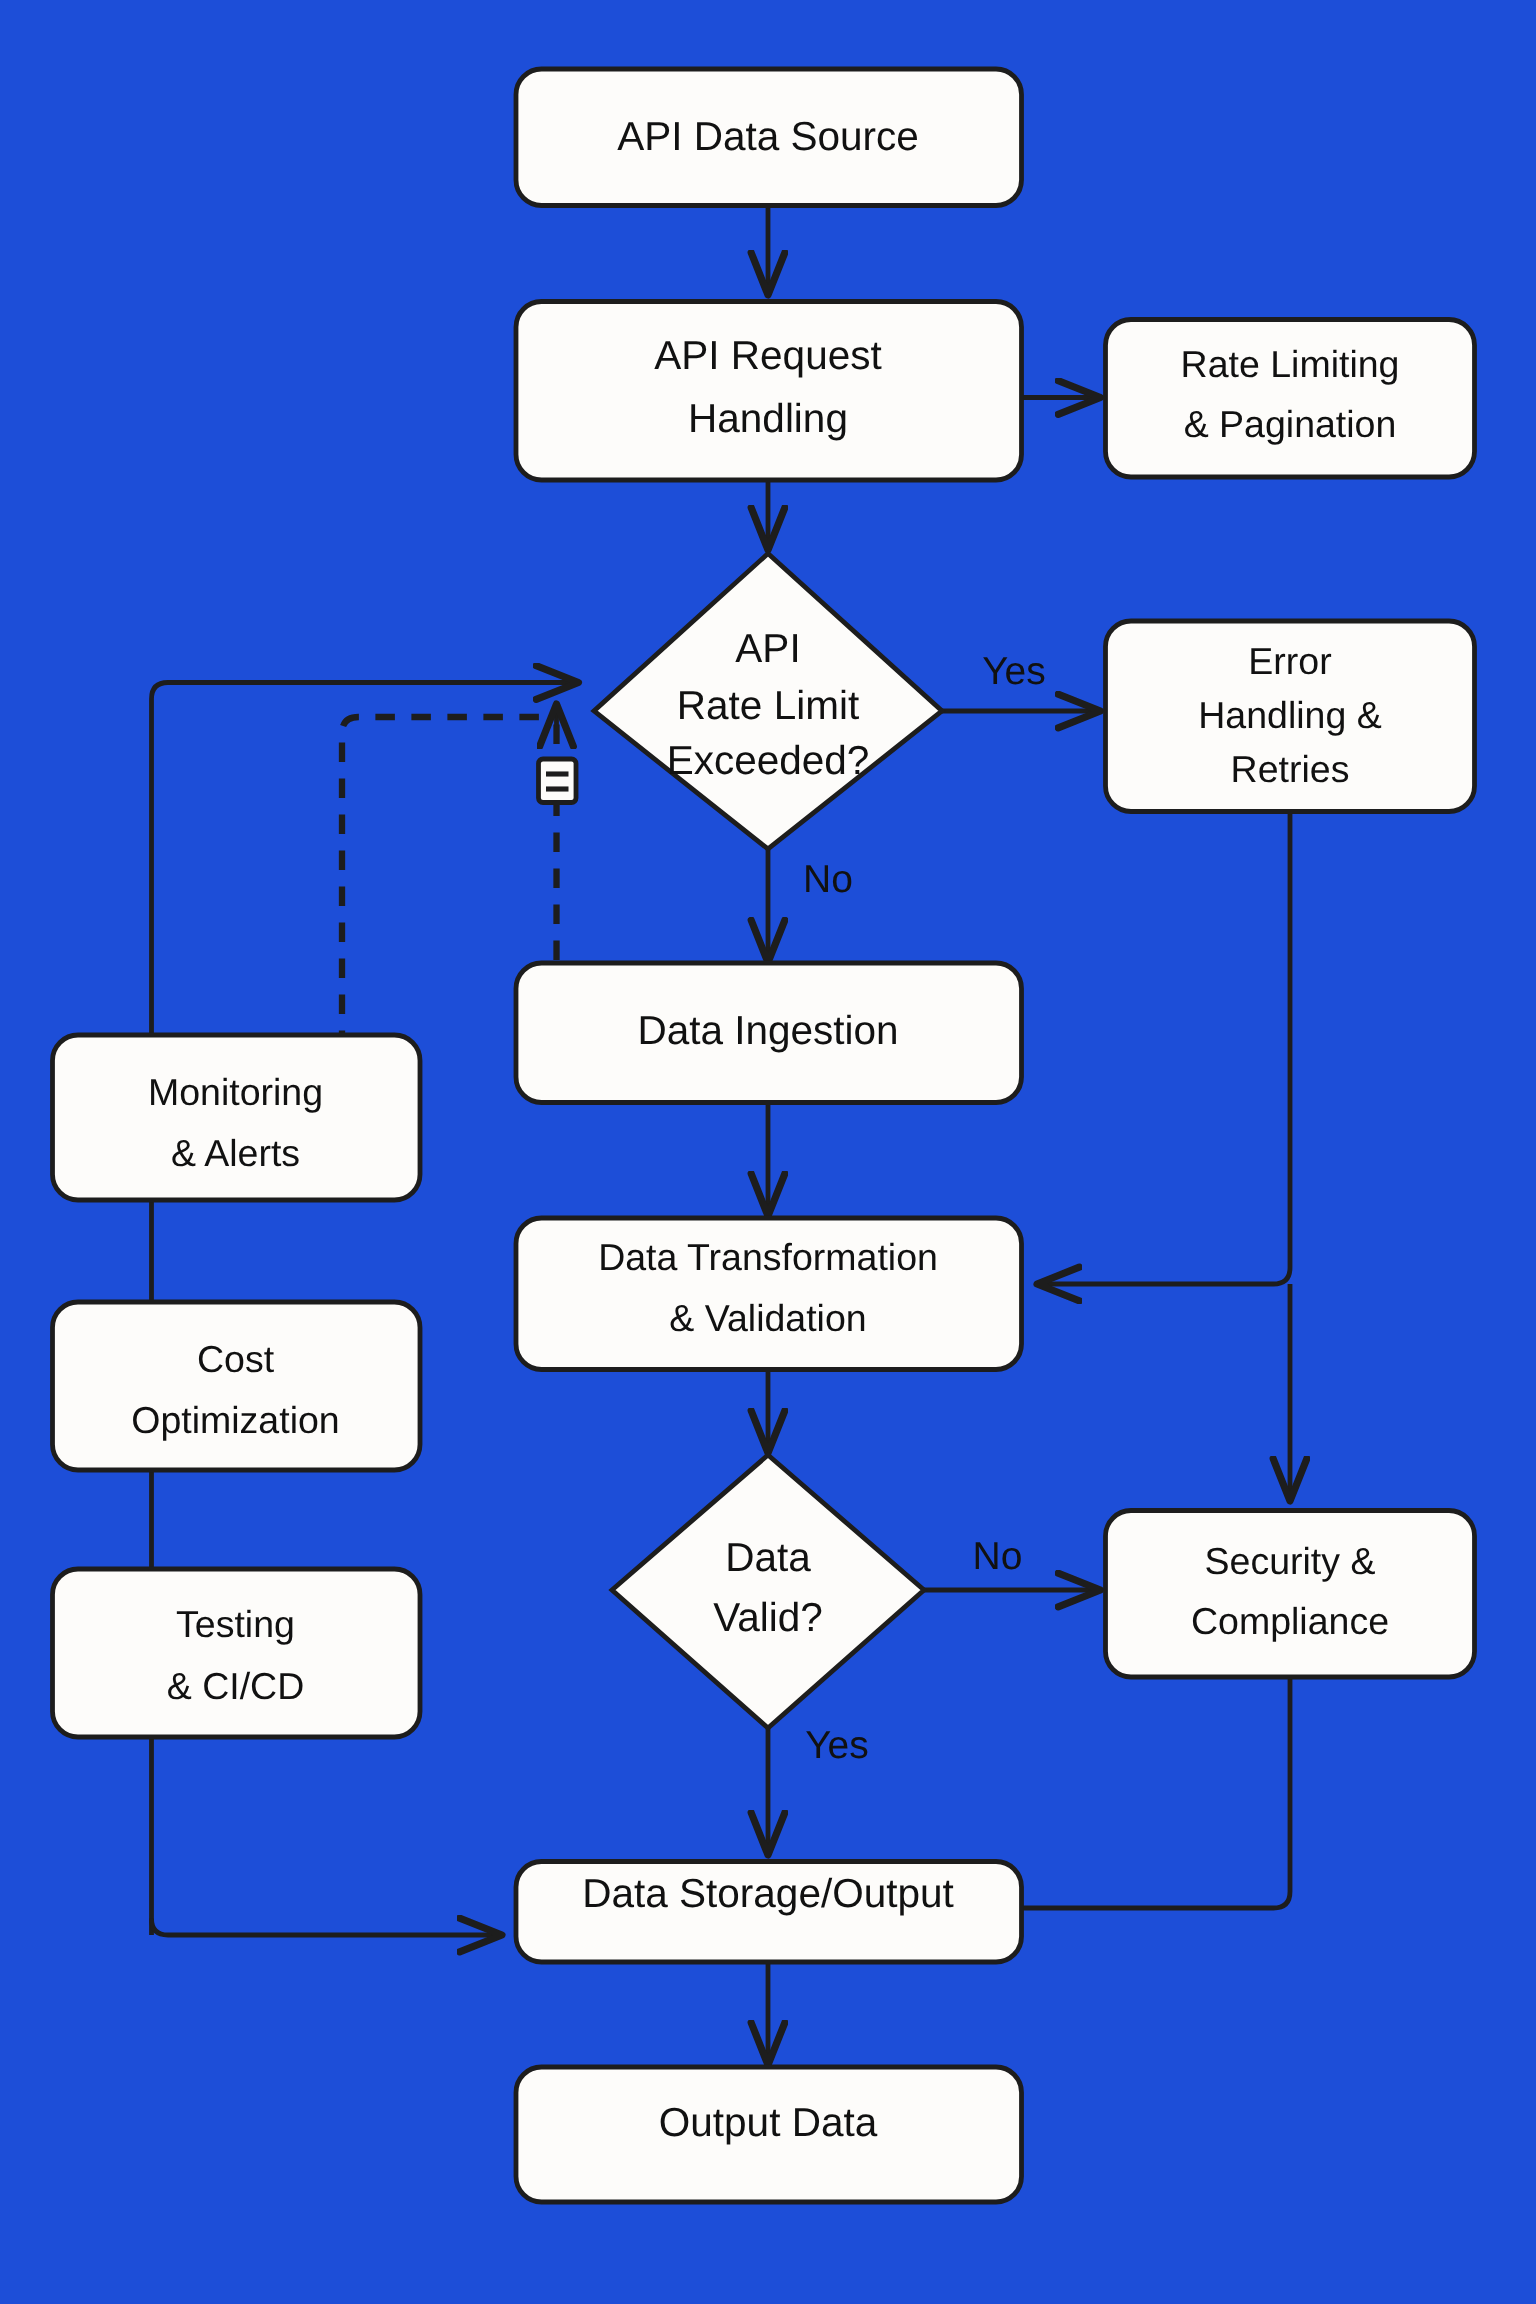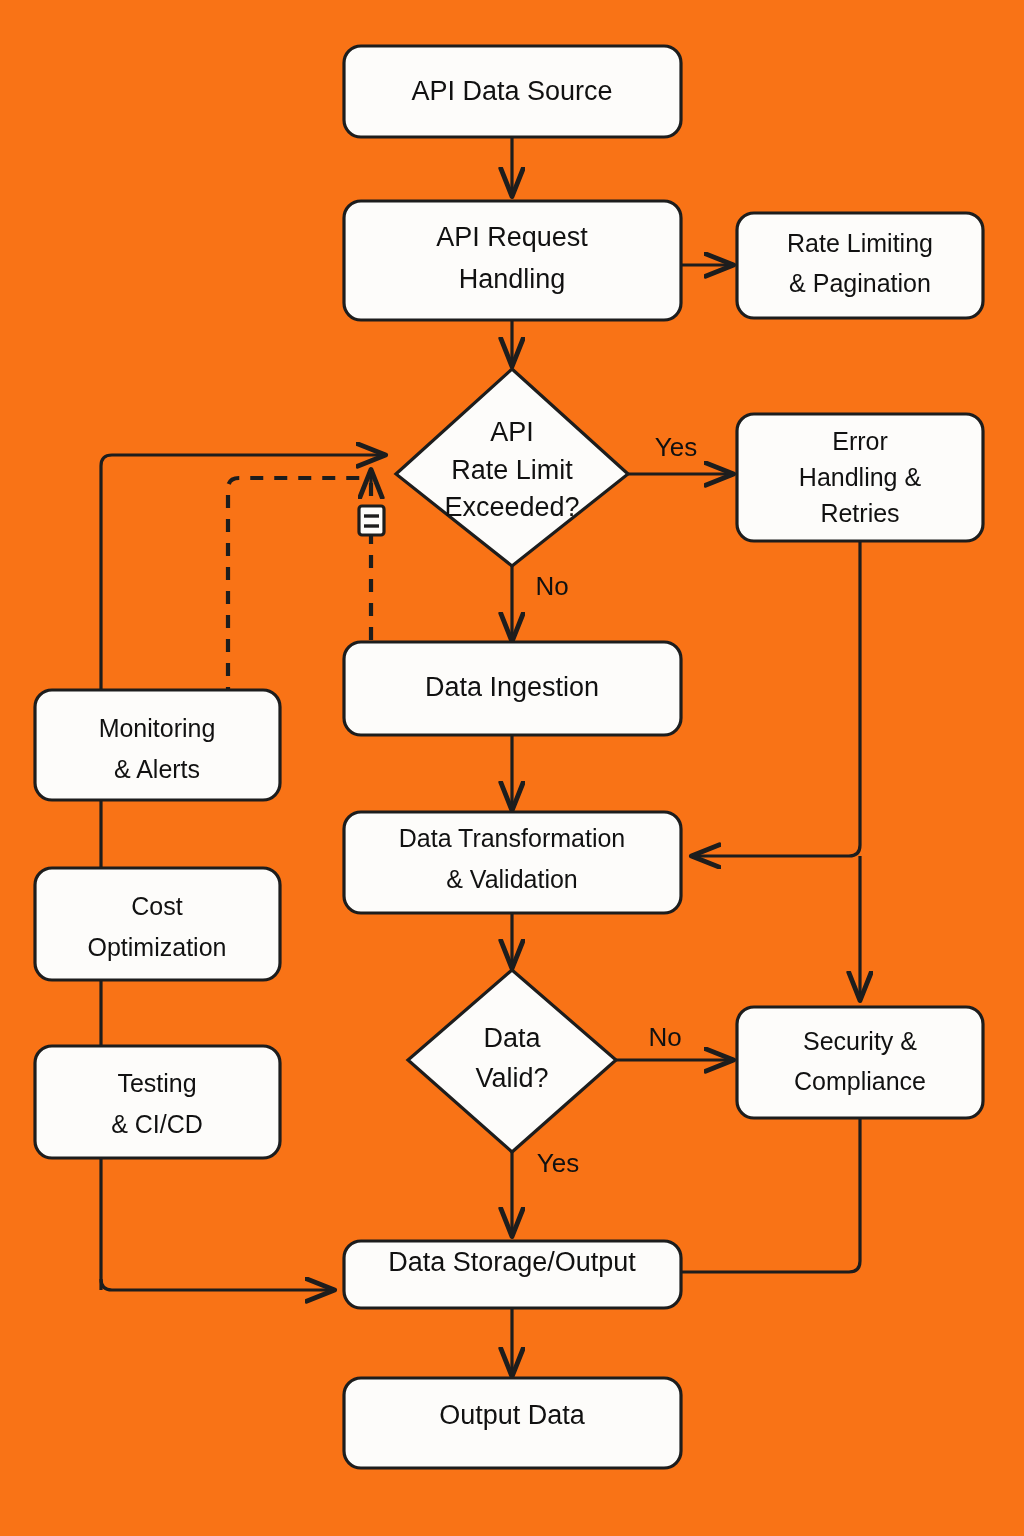"API Data Source" #flow-root { background: #f97316 -> #1d4ed8 }
